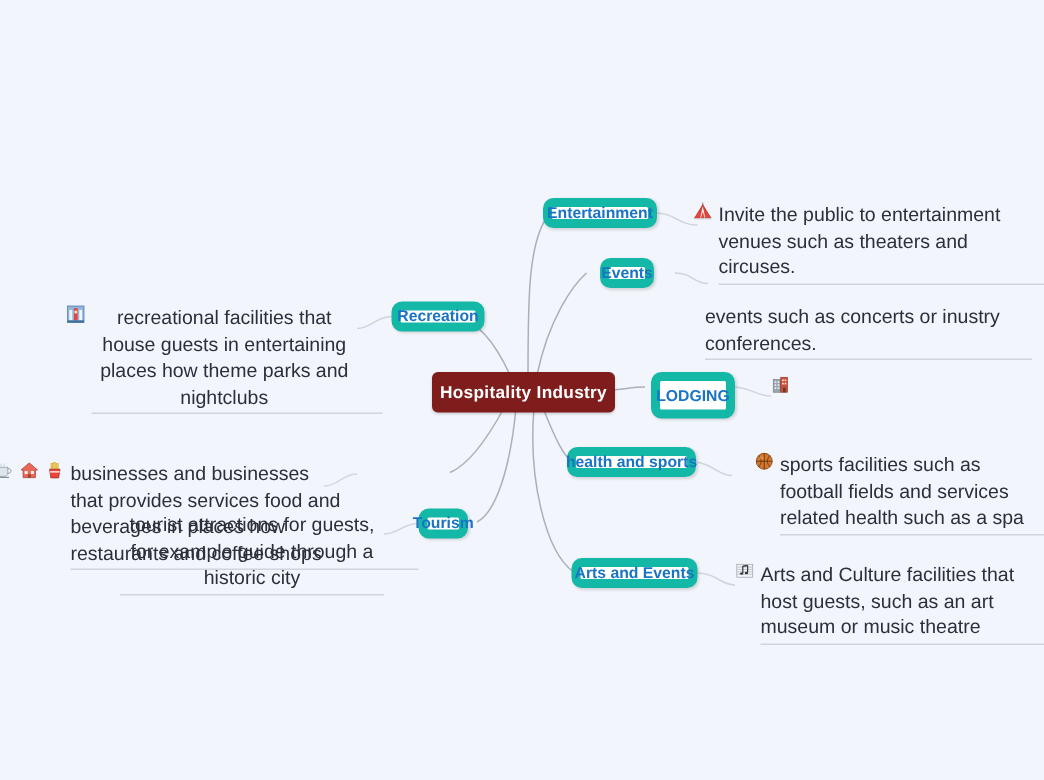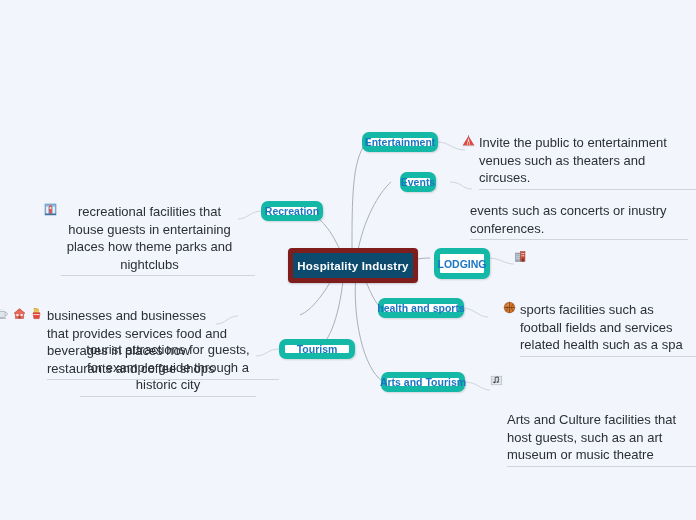"Hospitality Industry" .central-node { background: #0c4a6e -> #7f1d1d; border: 5px solid #7f1d1d -> 1px solid #7f1d1d }
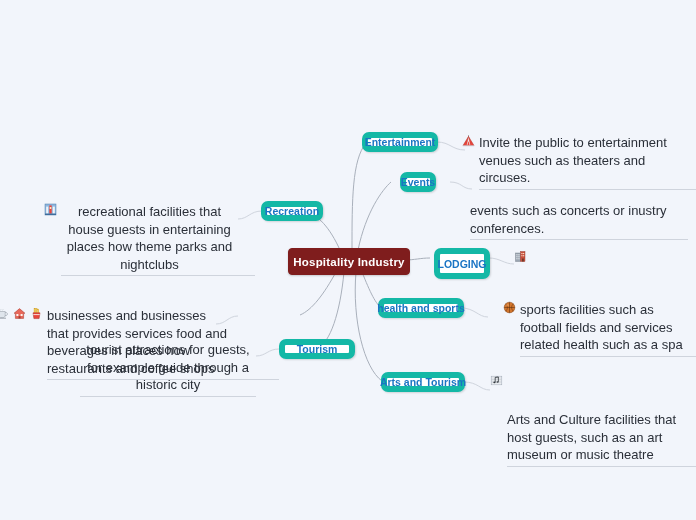"Tourism" div.branch-node { width: 76px -> 33px }
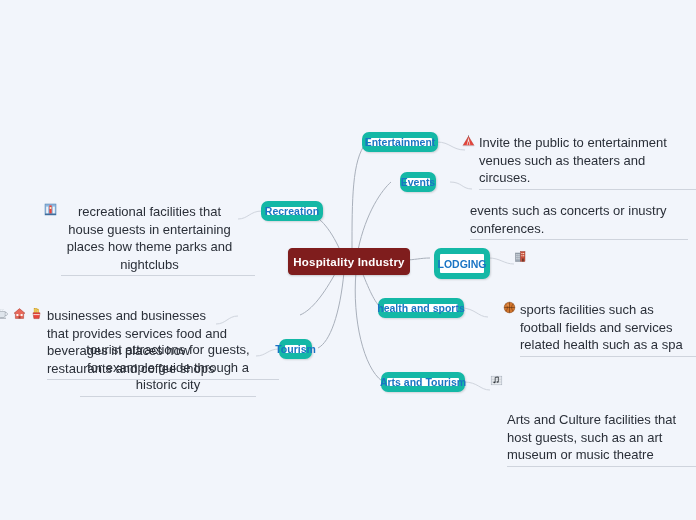"Arts and Tourism" span { text: Tourism -> Events }
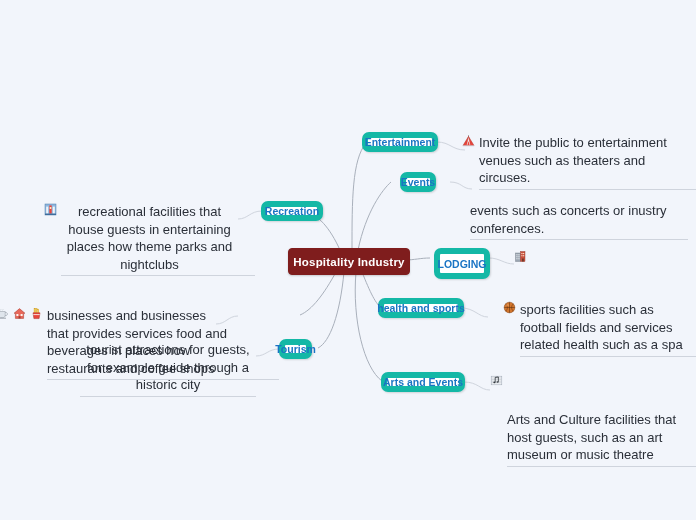"Arts and Culture facilities that" div { margin-top: 37px -> none }
